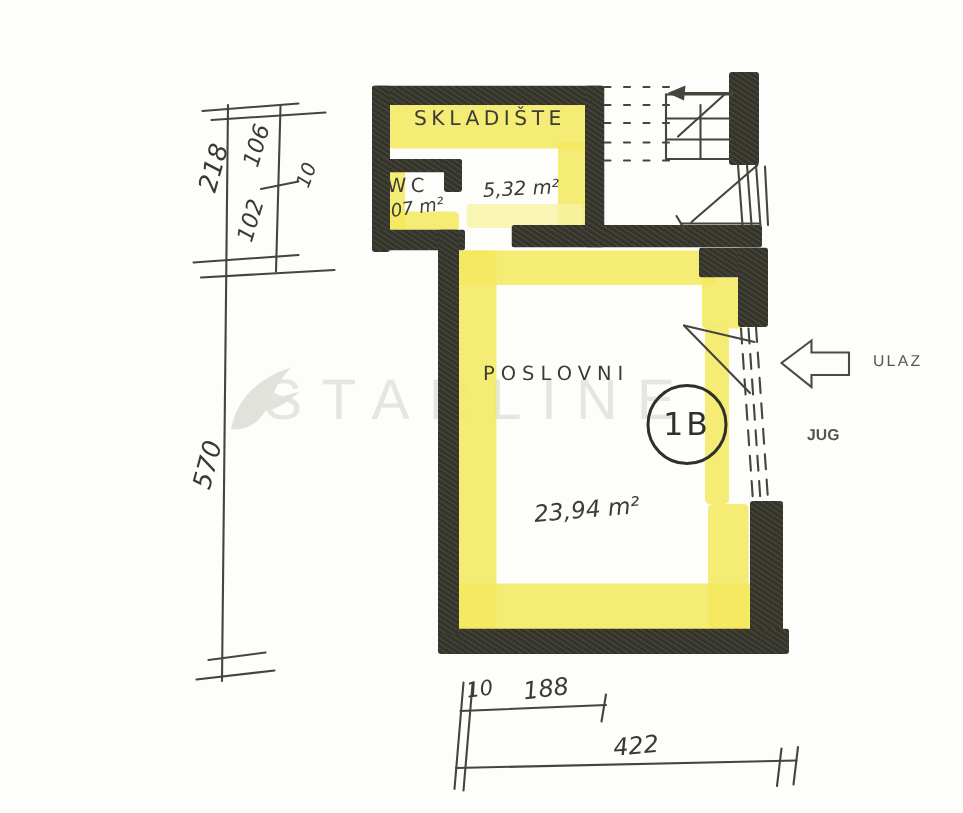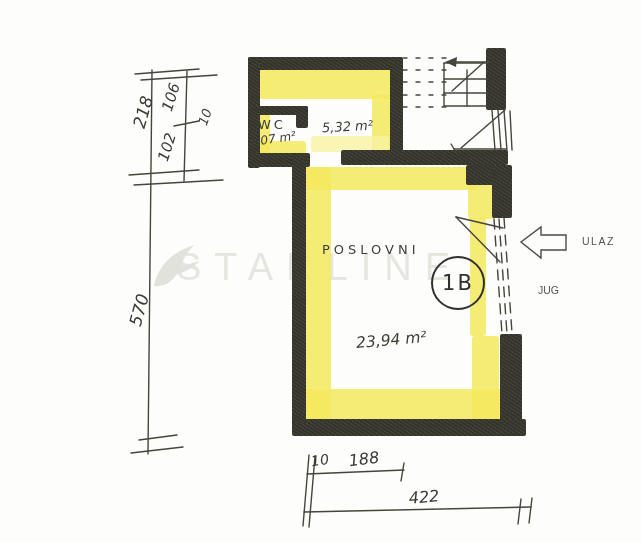"SKLADIŠTE" div.label { html: none -> <div>SKLADIŠTE</div> }
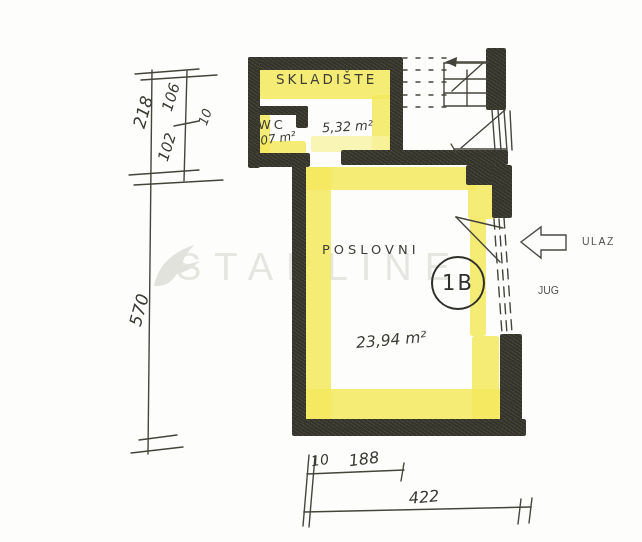"JUG" .jug { font-weight: none -> bold }
